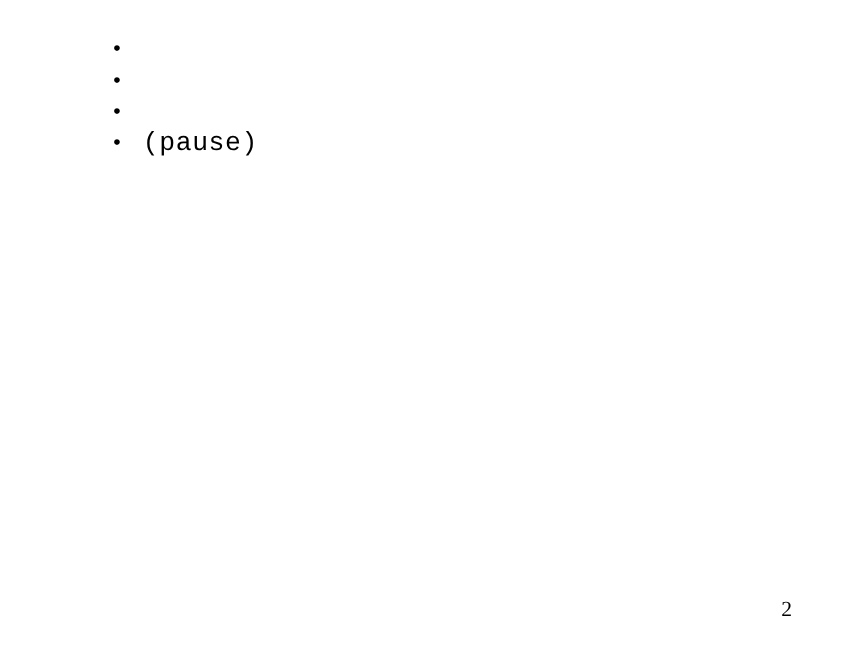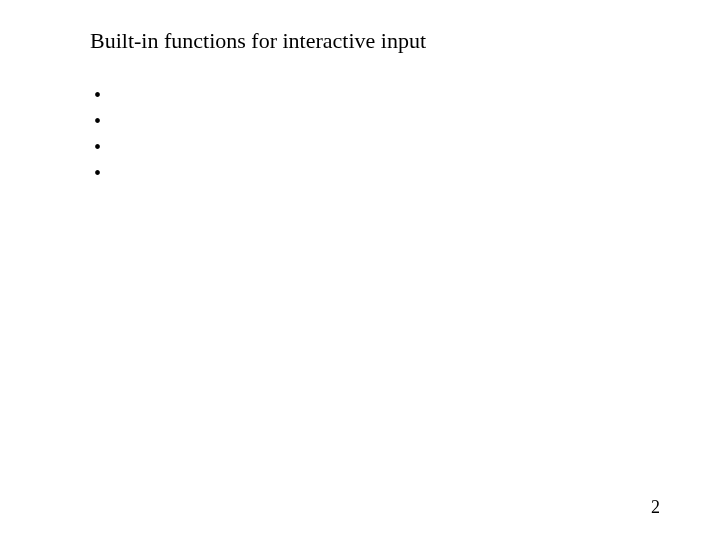"Built-in functions for interactive input" p.subtitle { html: <p>Built-in functions for interactive input</p> -> none }
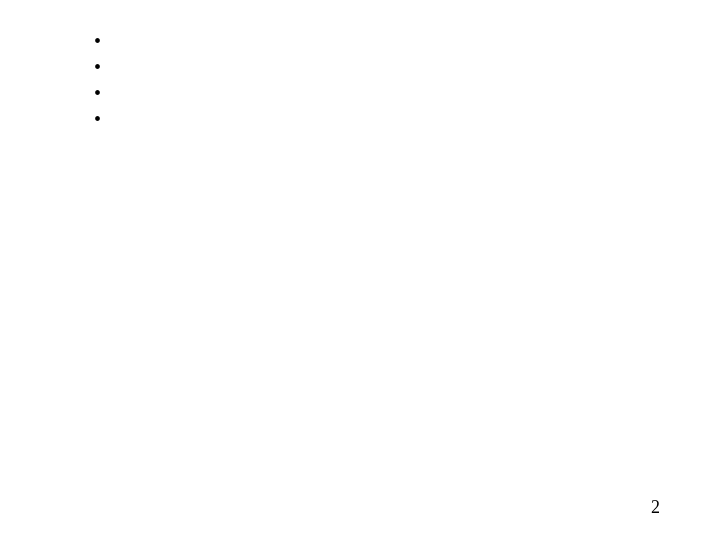"(pause)" span.bullet-text { html: none -> <span>(pause)</span> }
